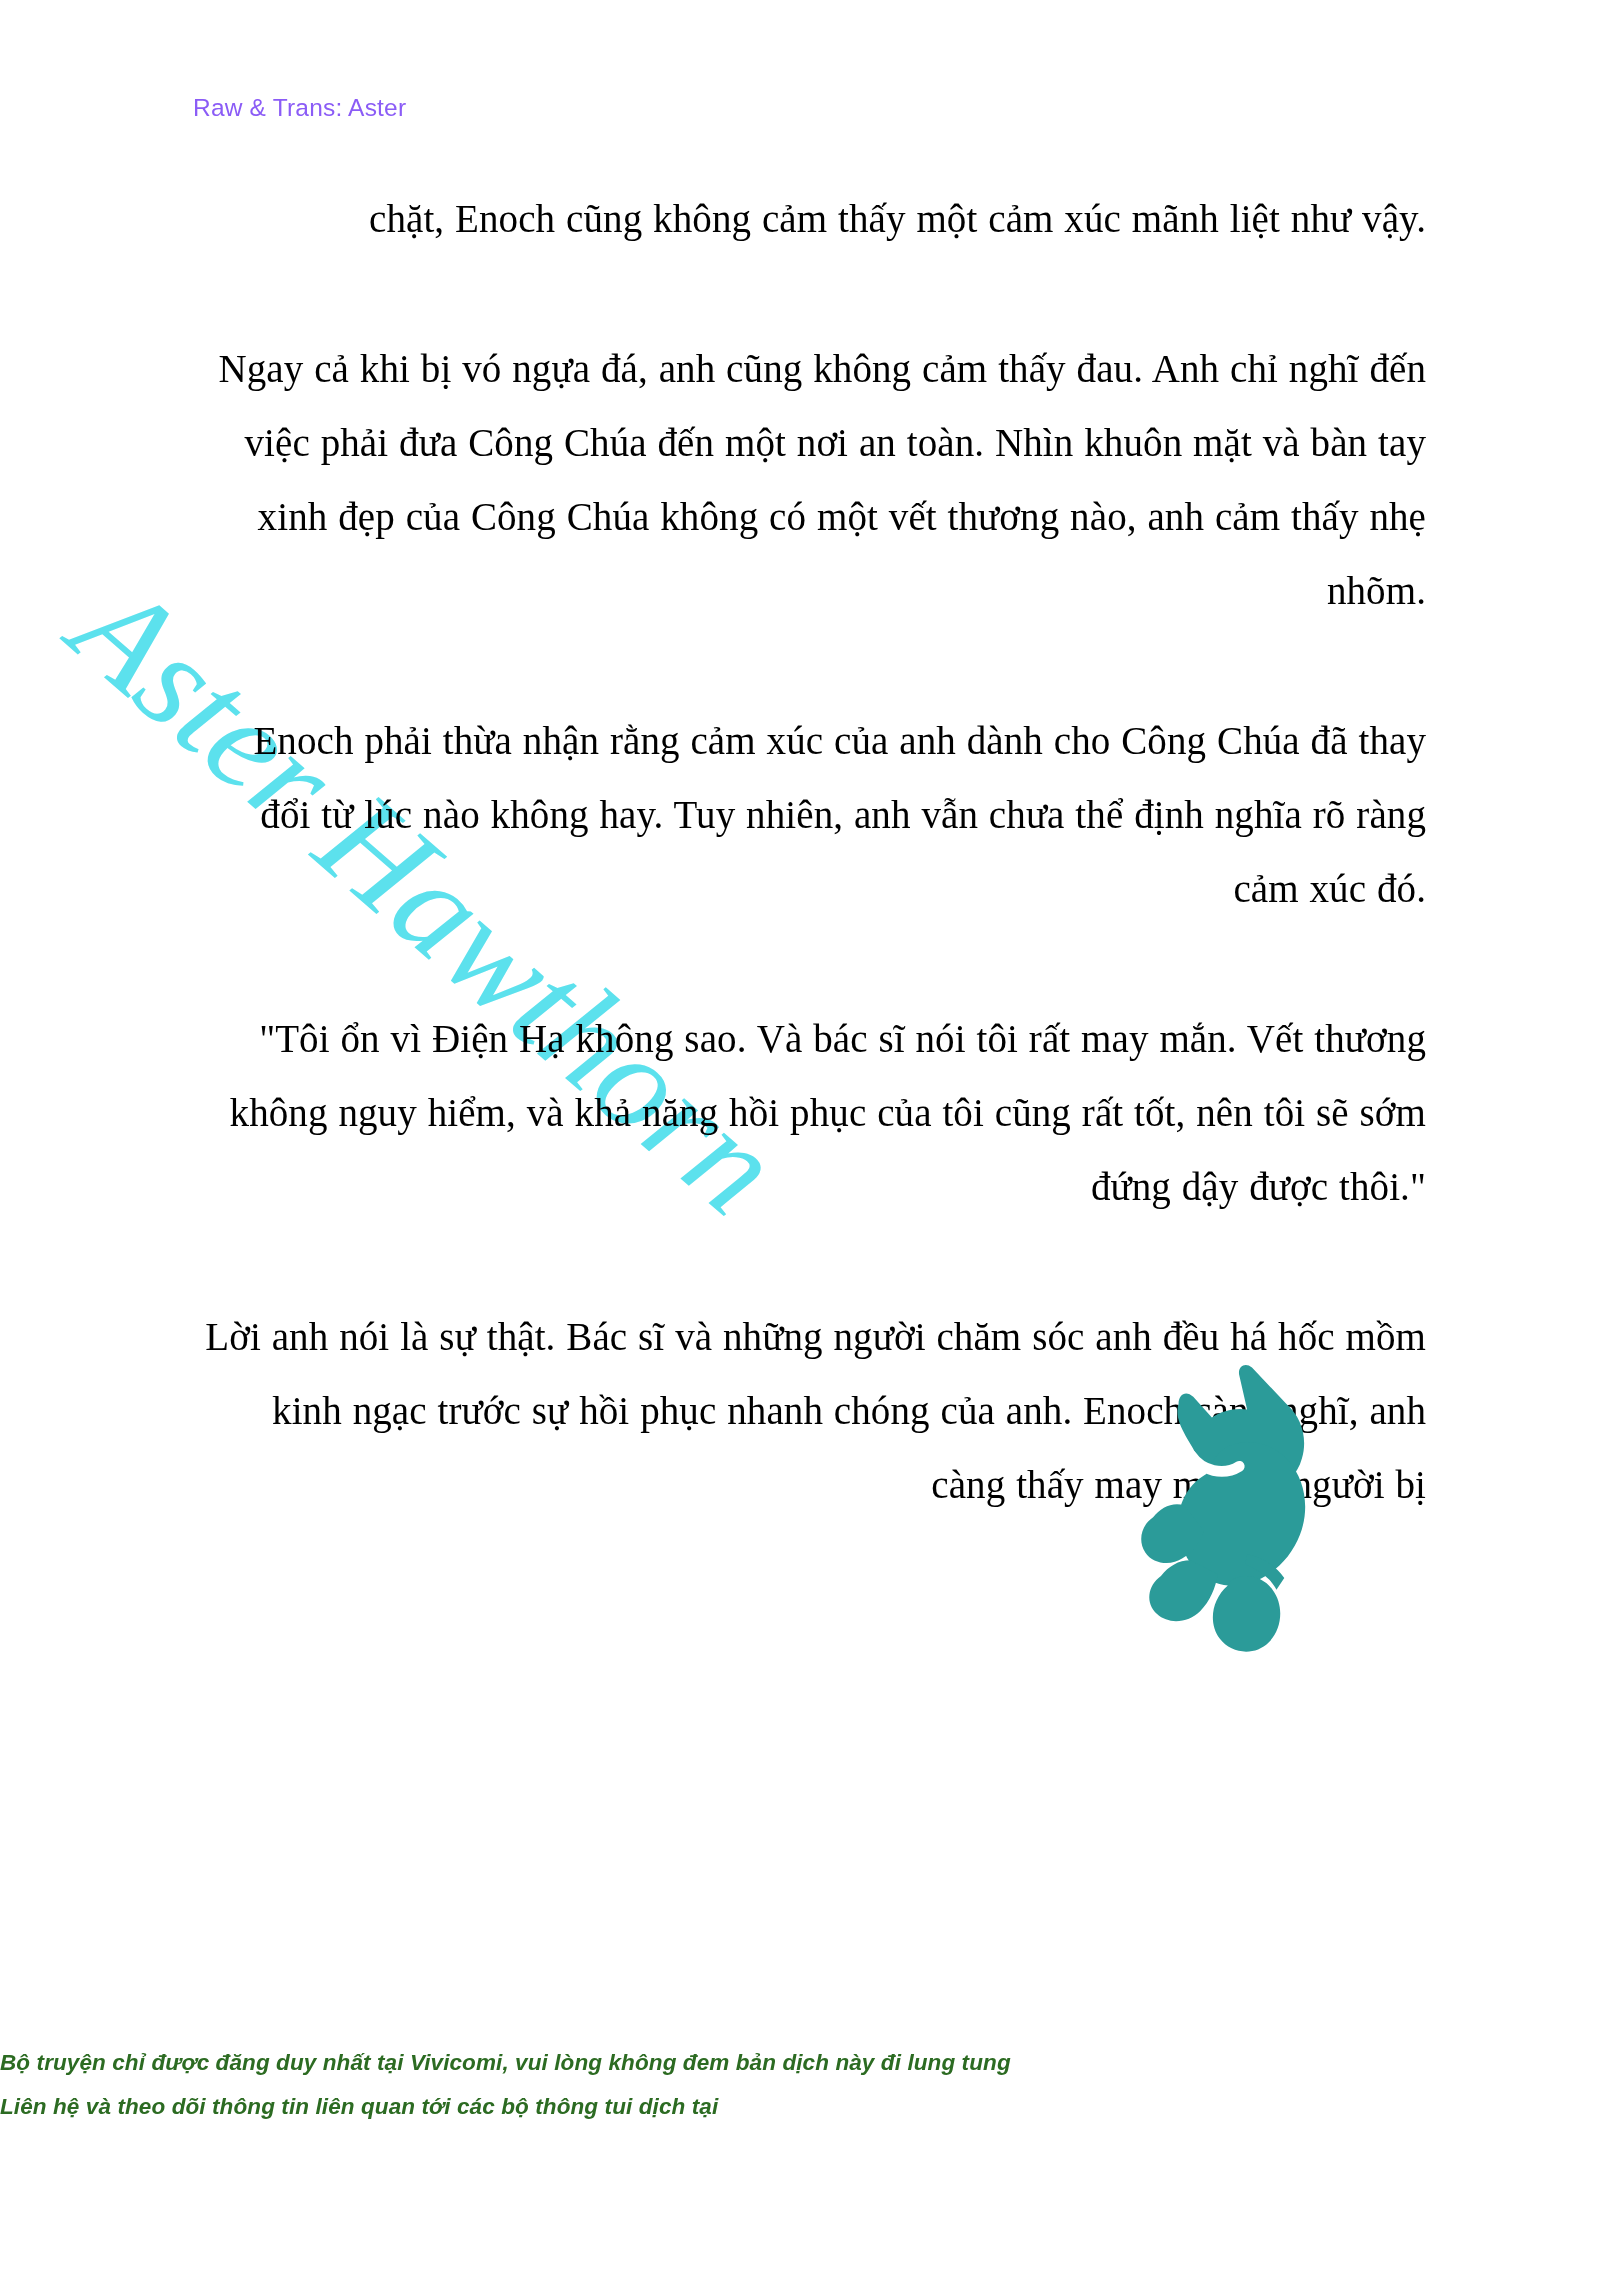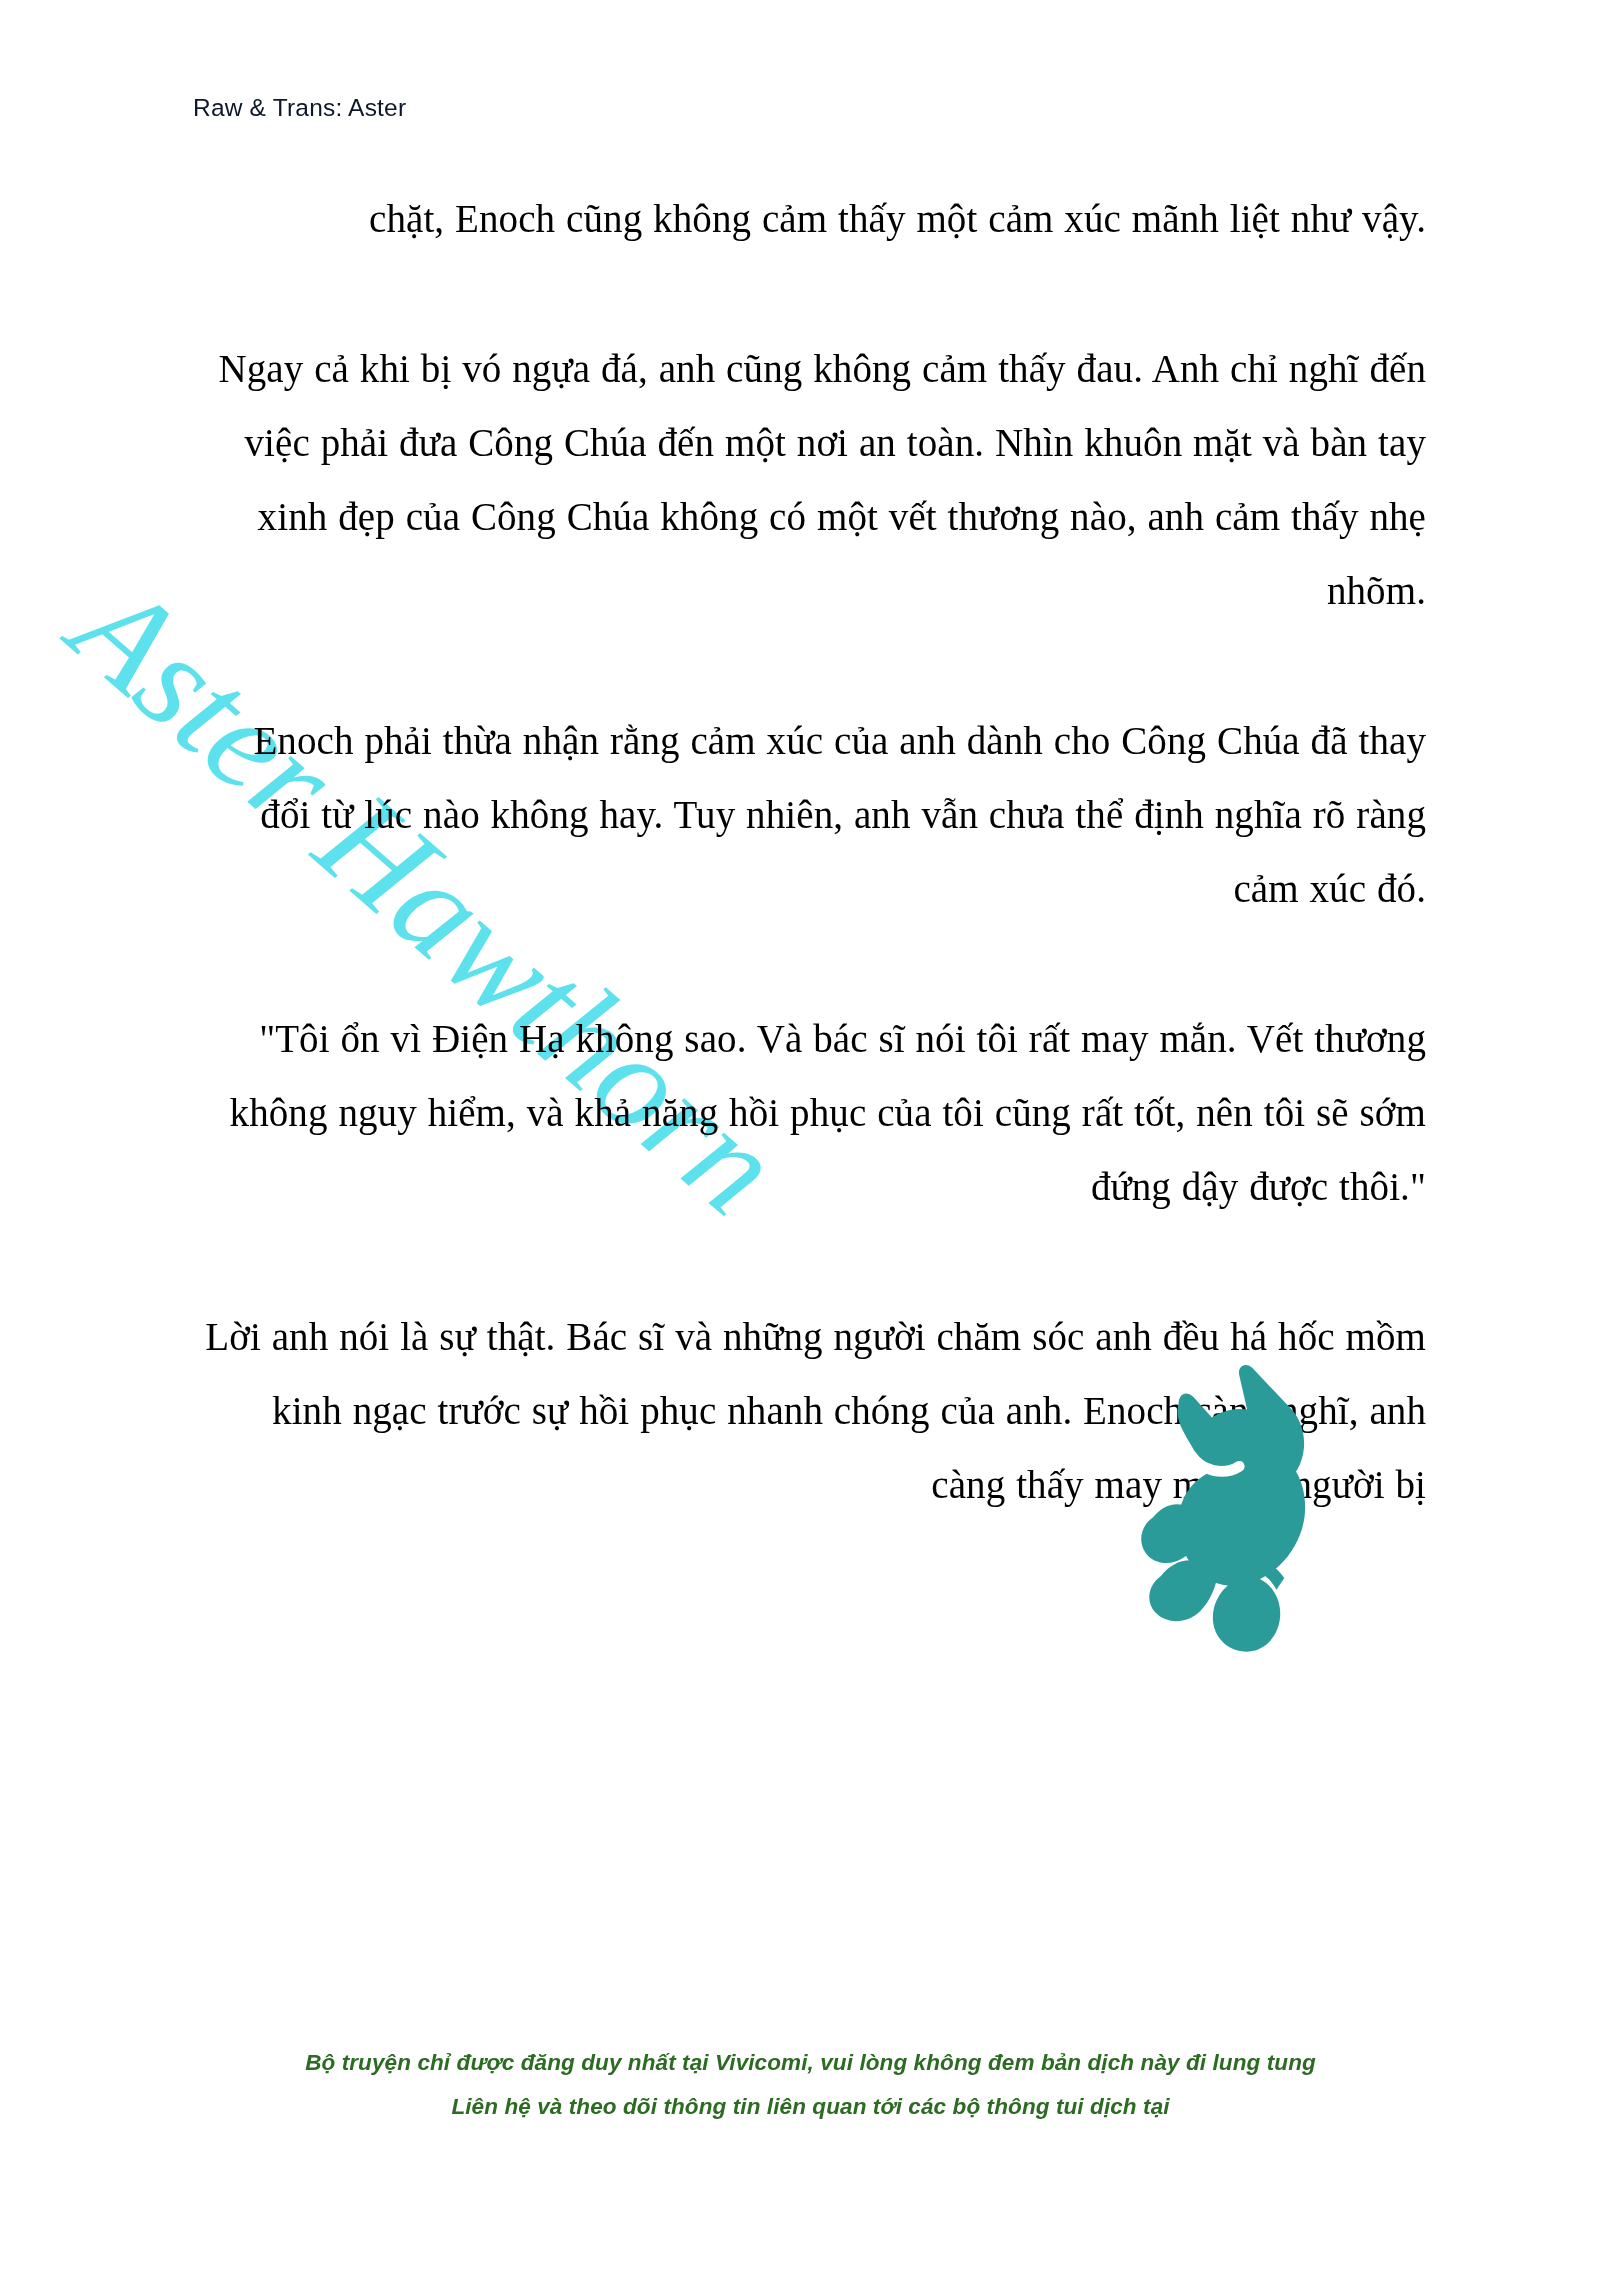"Raw & Trans: Aster" .header { color: #0f172a -> #8b5cf6 }
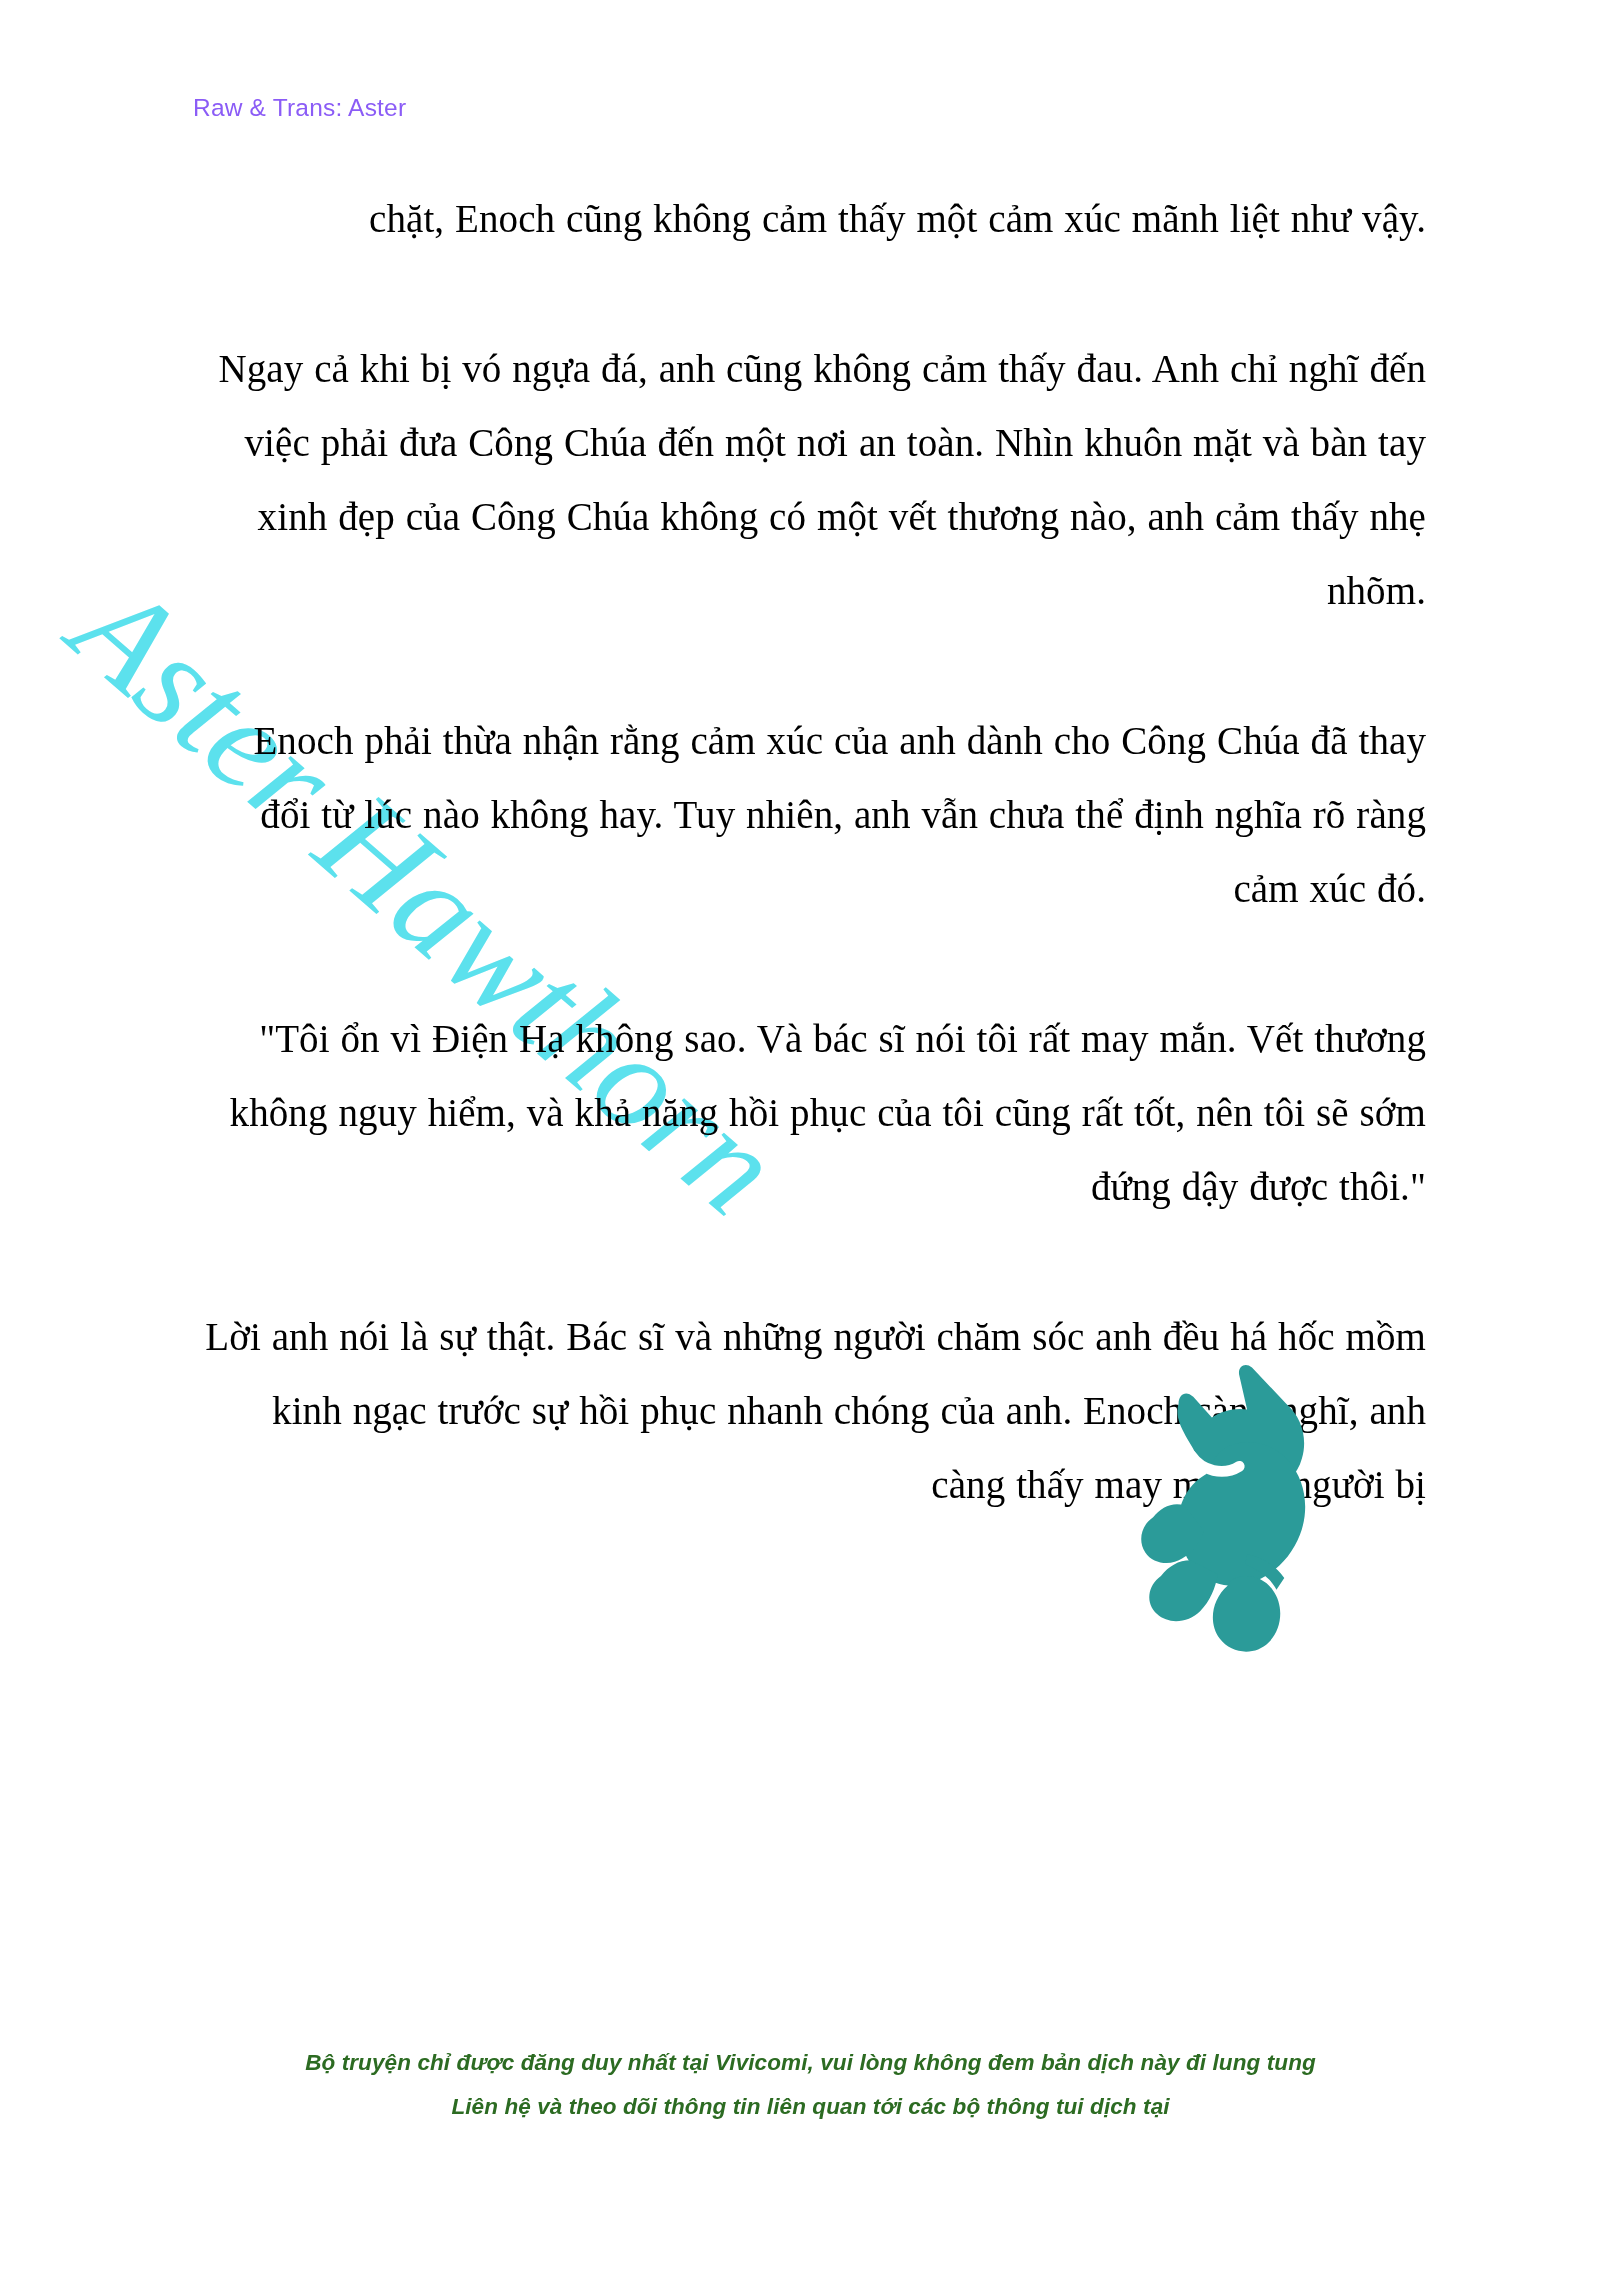"Bộ truyện chỉ được đăng" .footer { text-align: center -> left }
